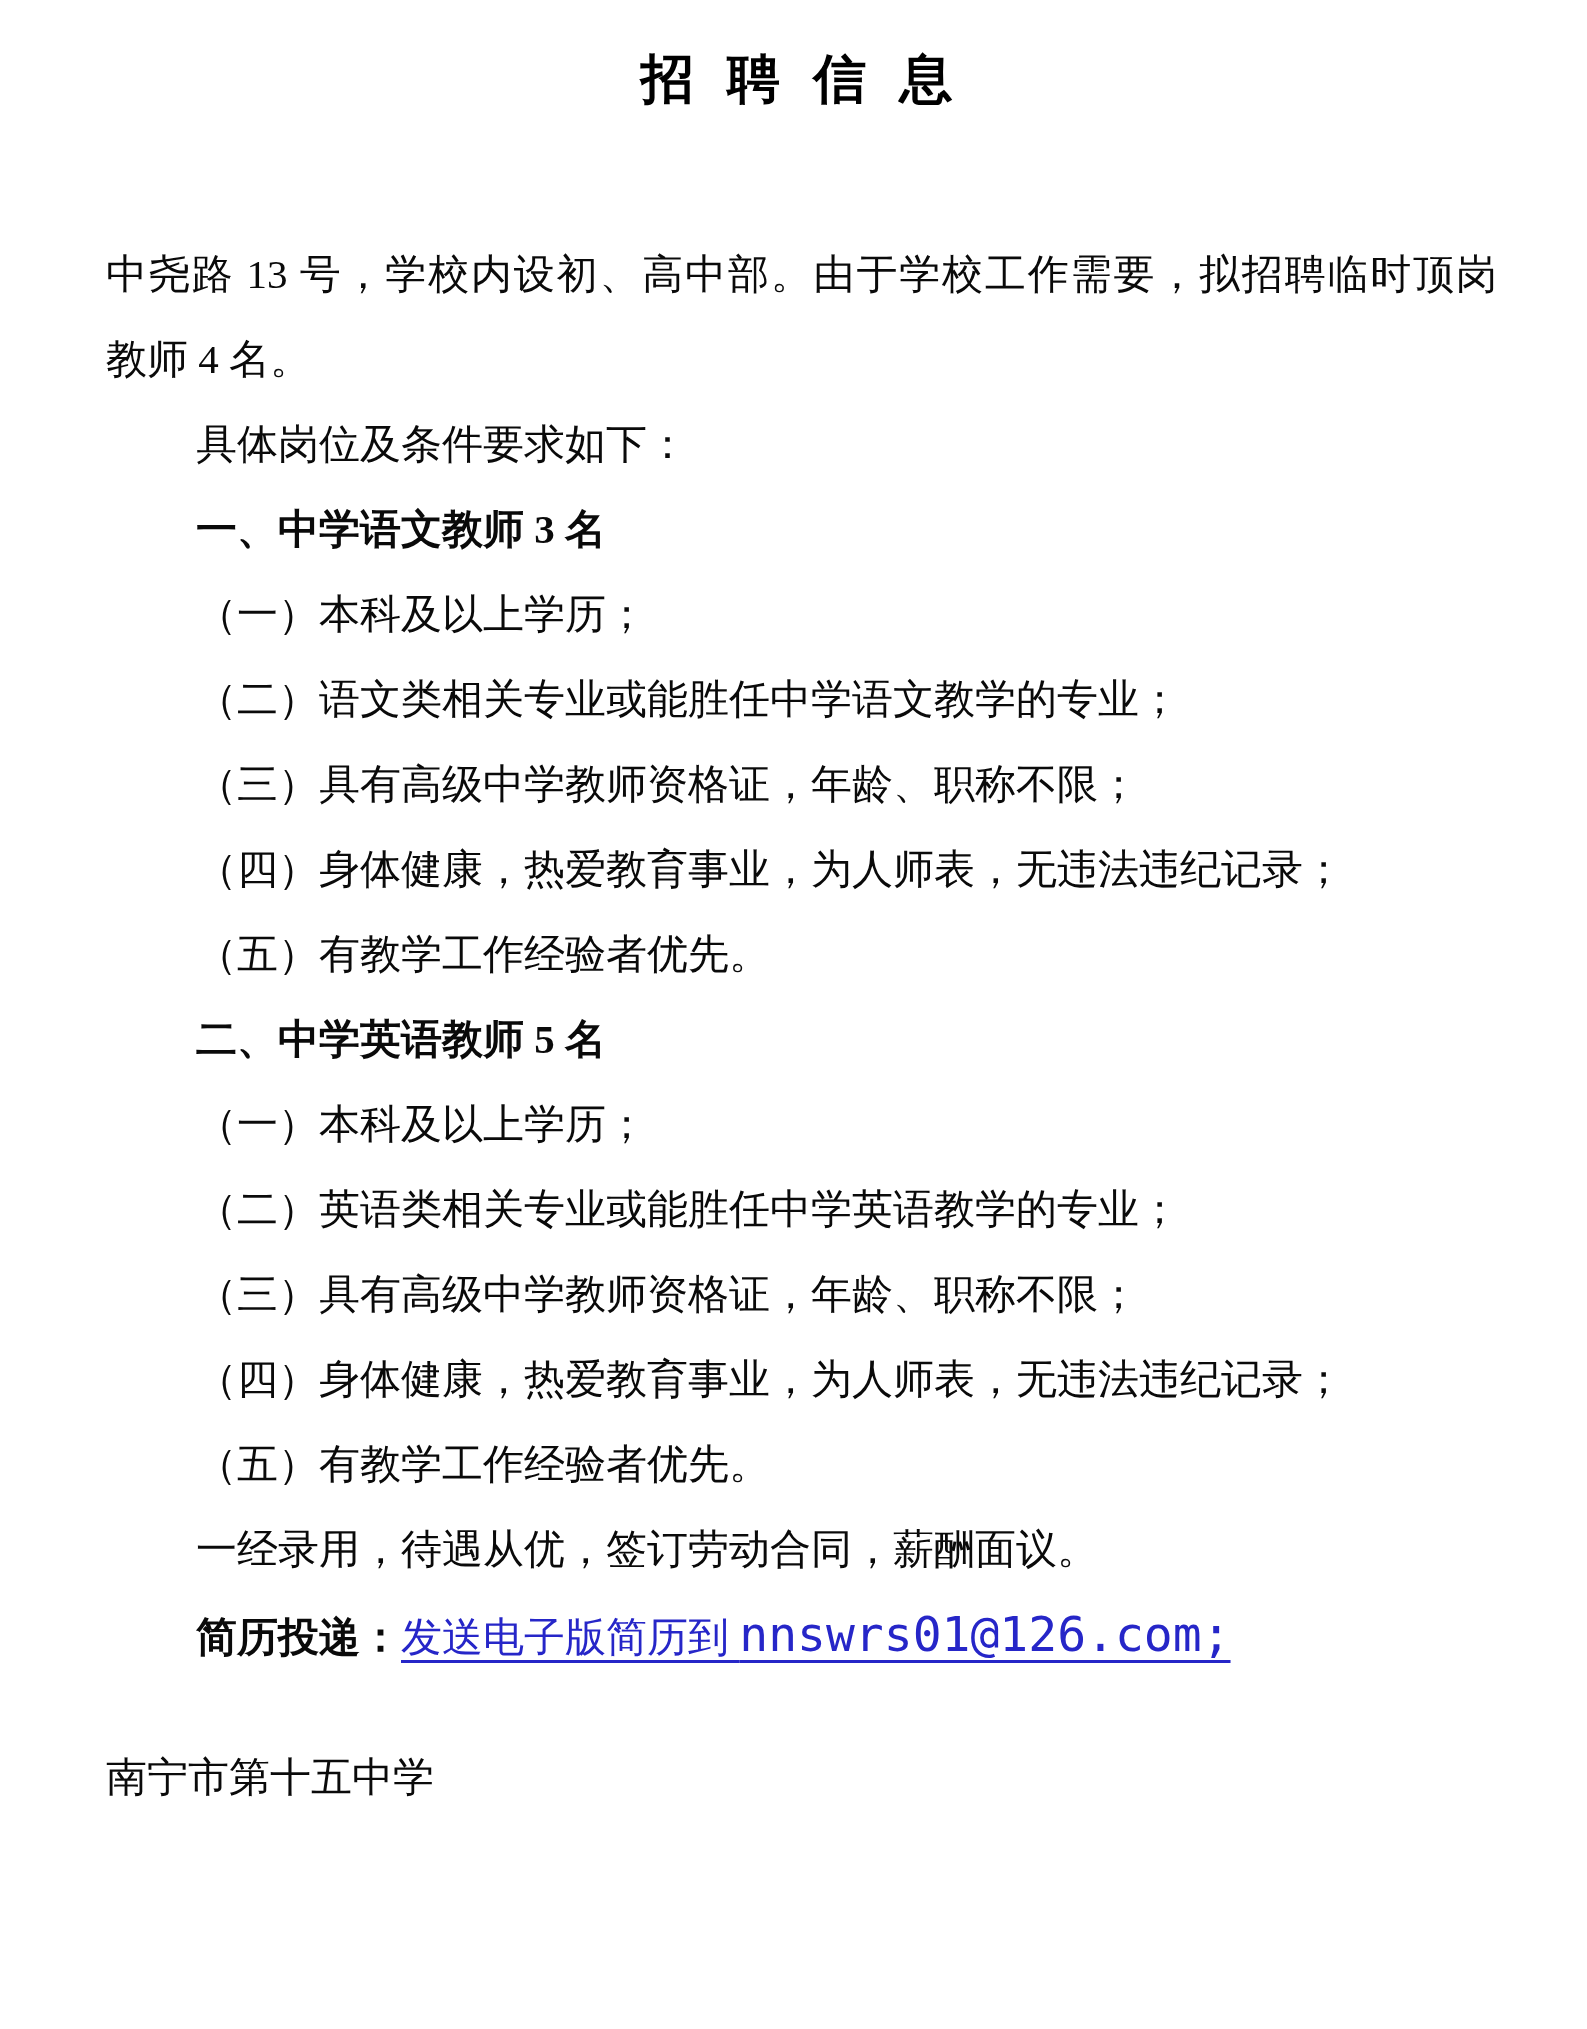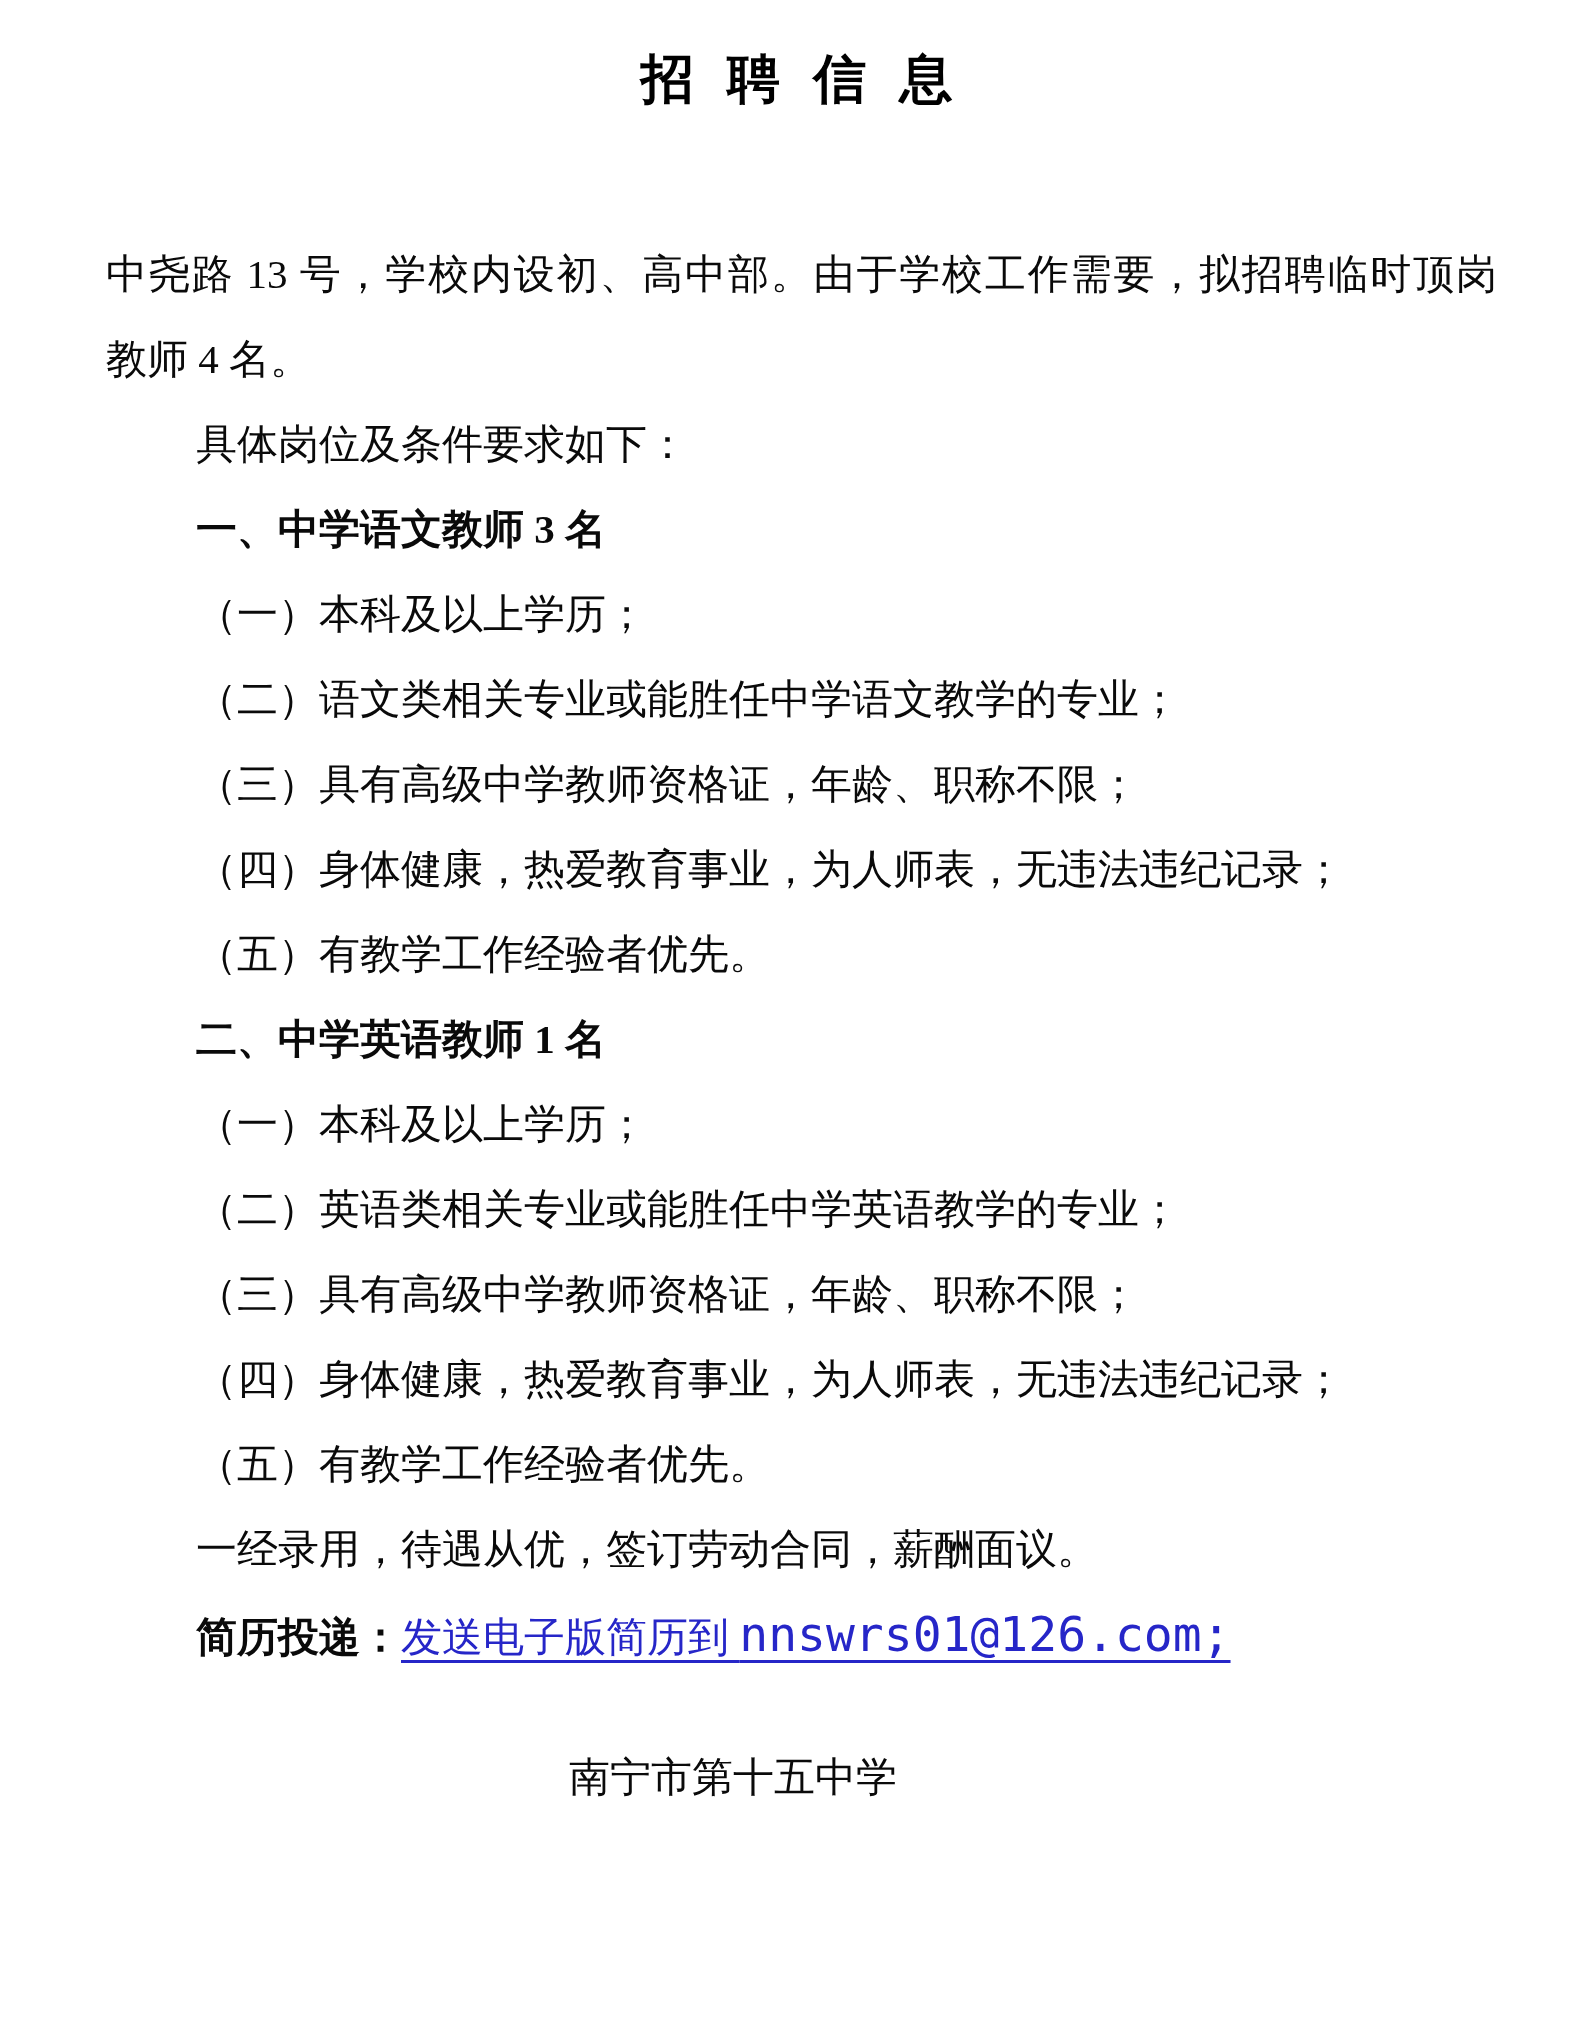"二、中学英语教师 1 名" div.line { text: 1 -> 5 }
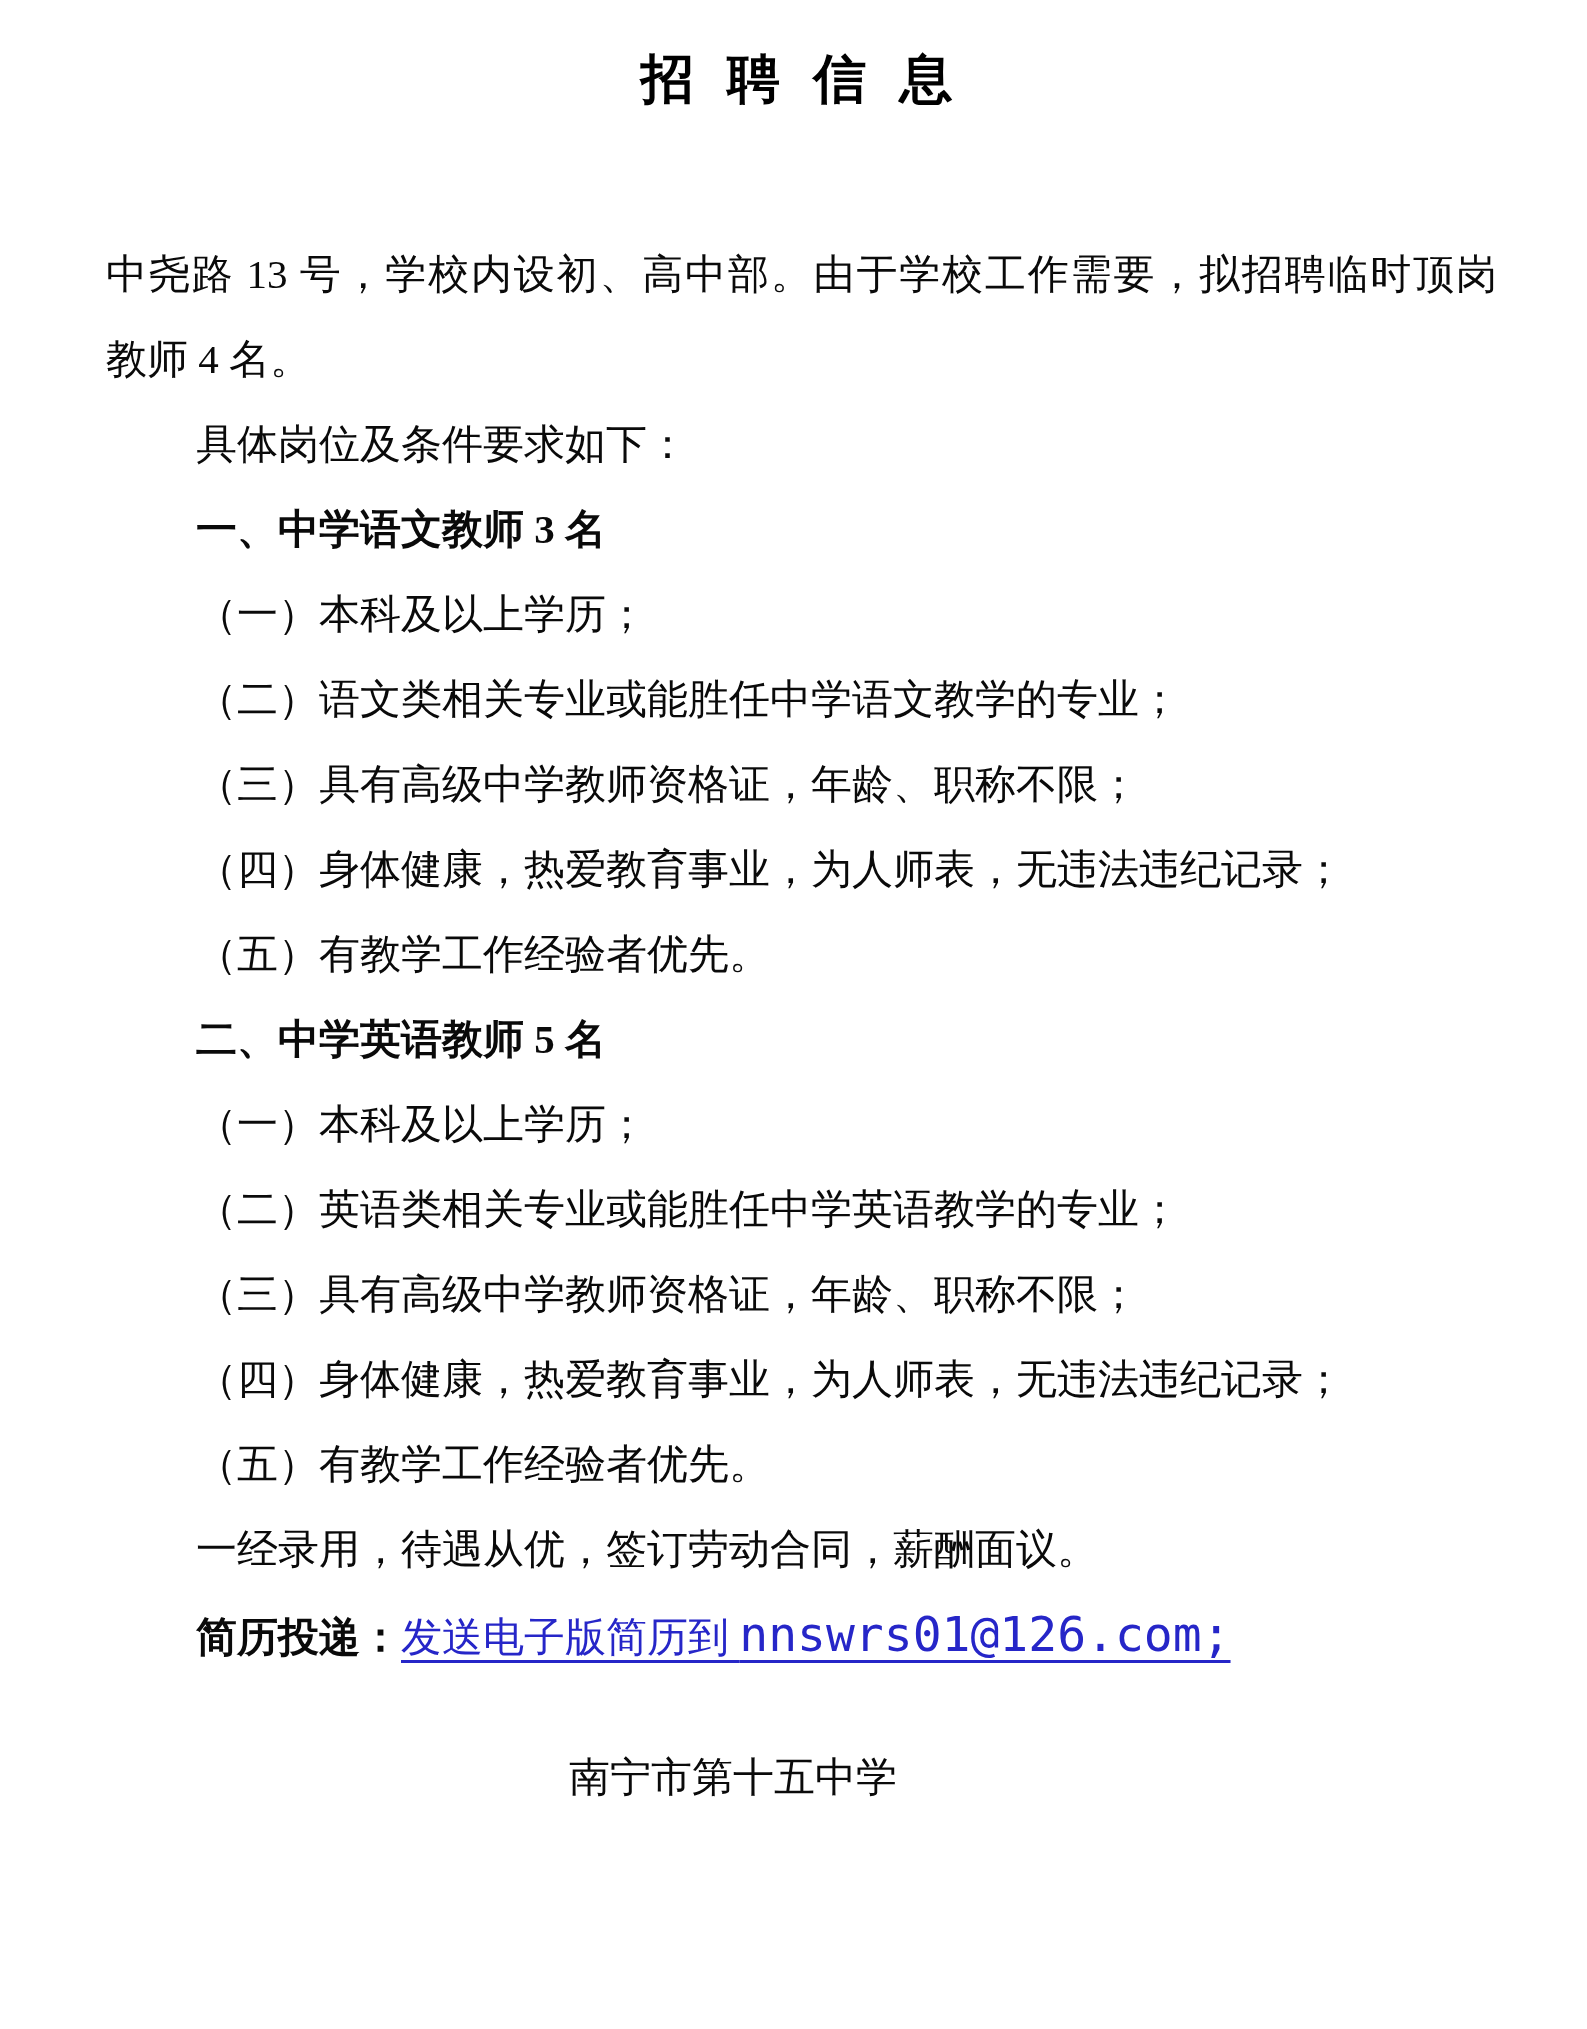"南宁市第十五中学" .signature { text-align: center -> left }
